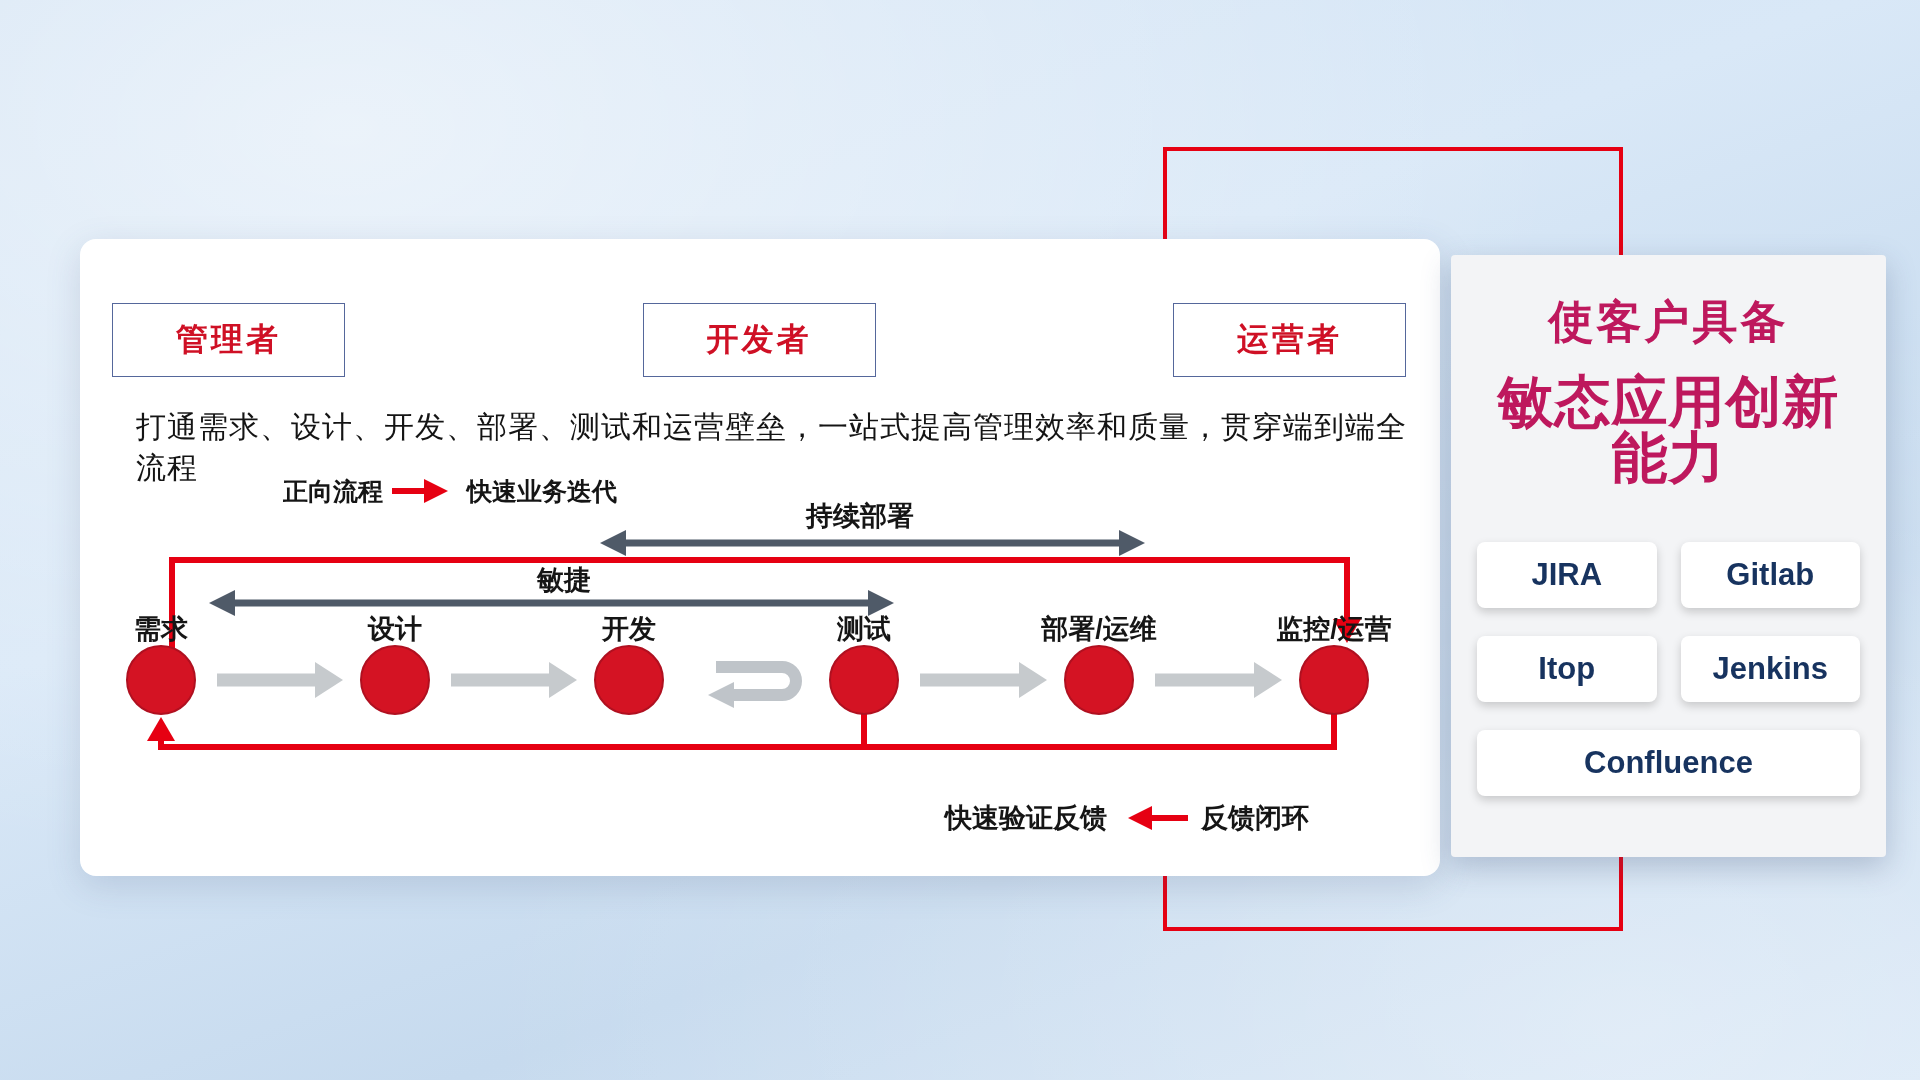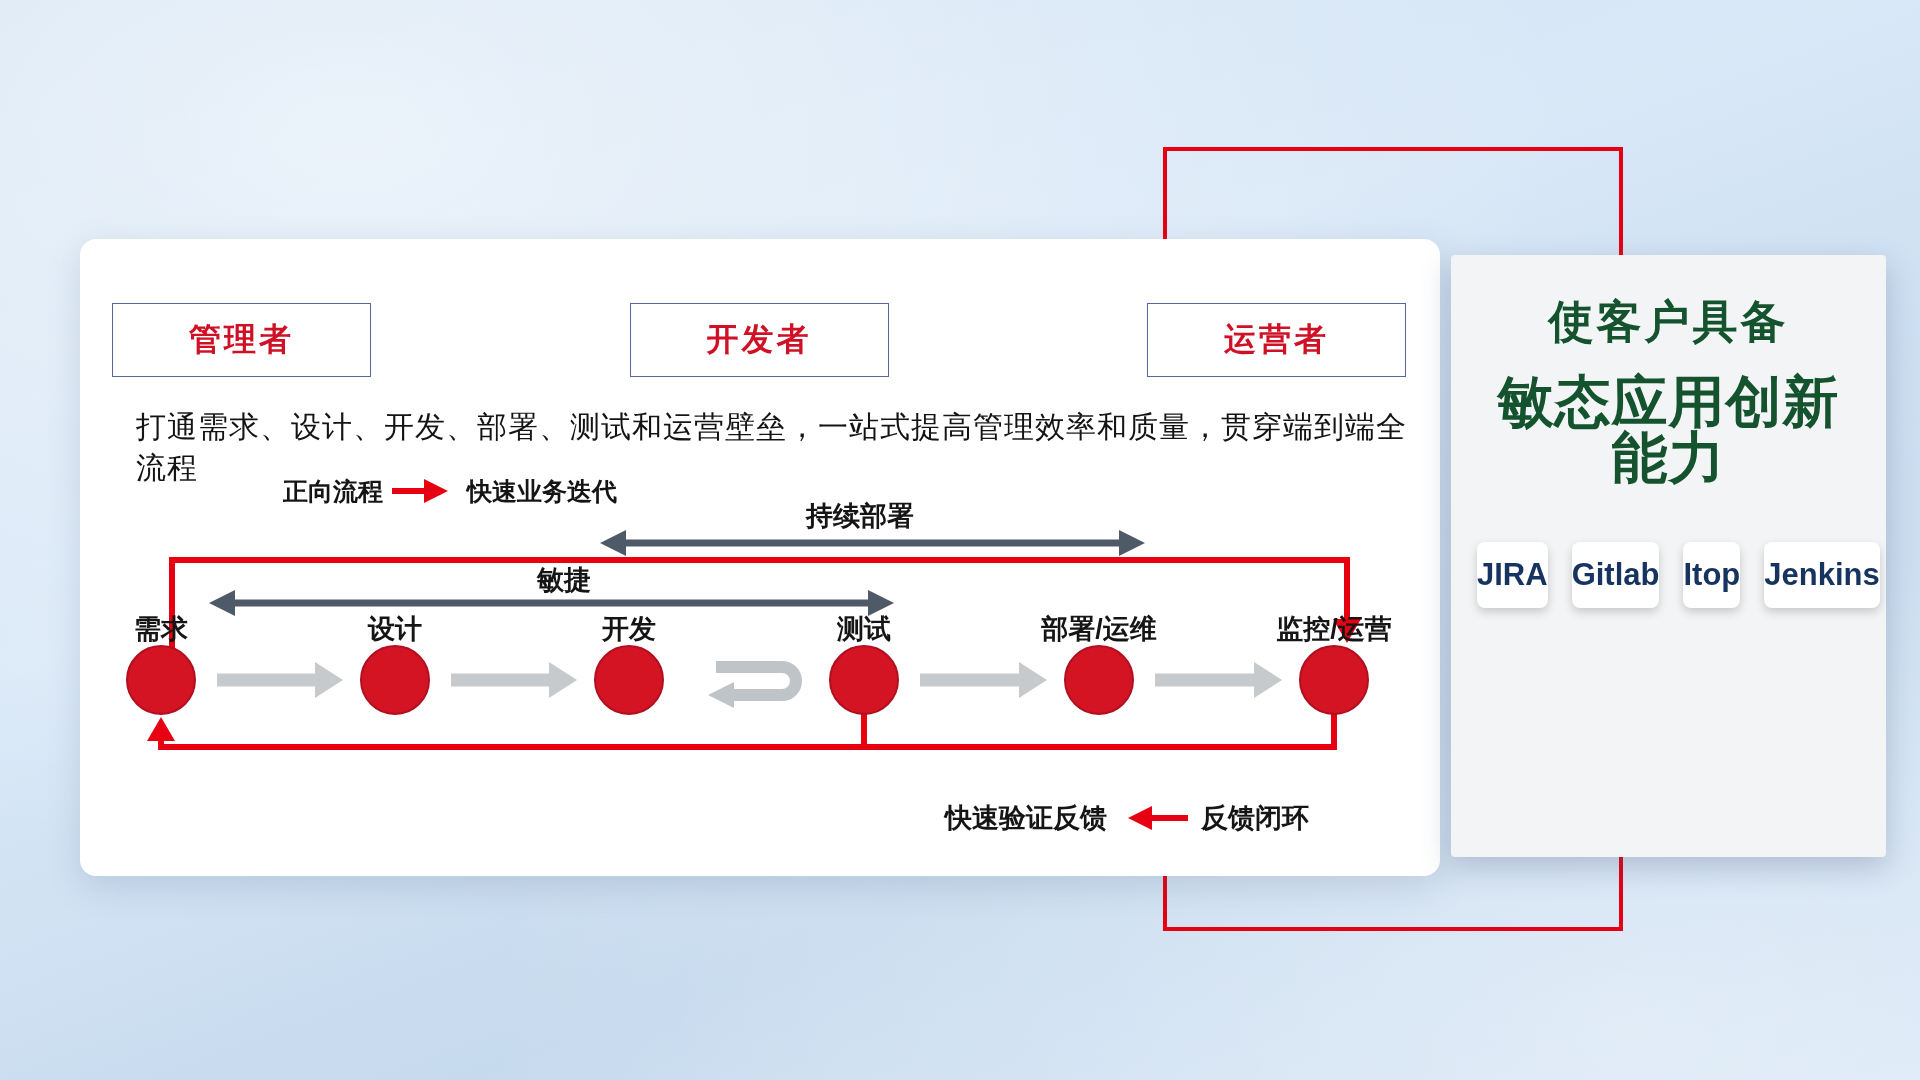"管理者" .role-box { width: 259px -> 233px }
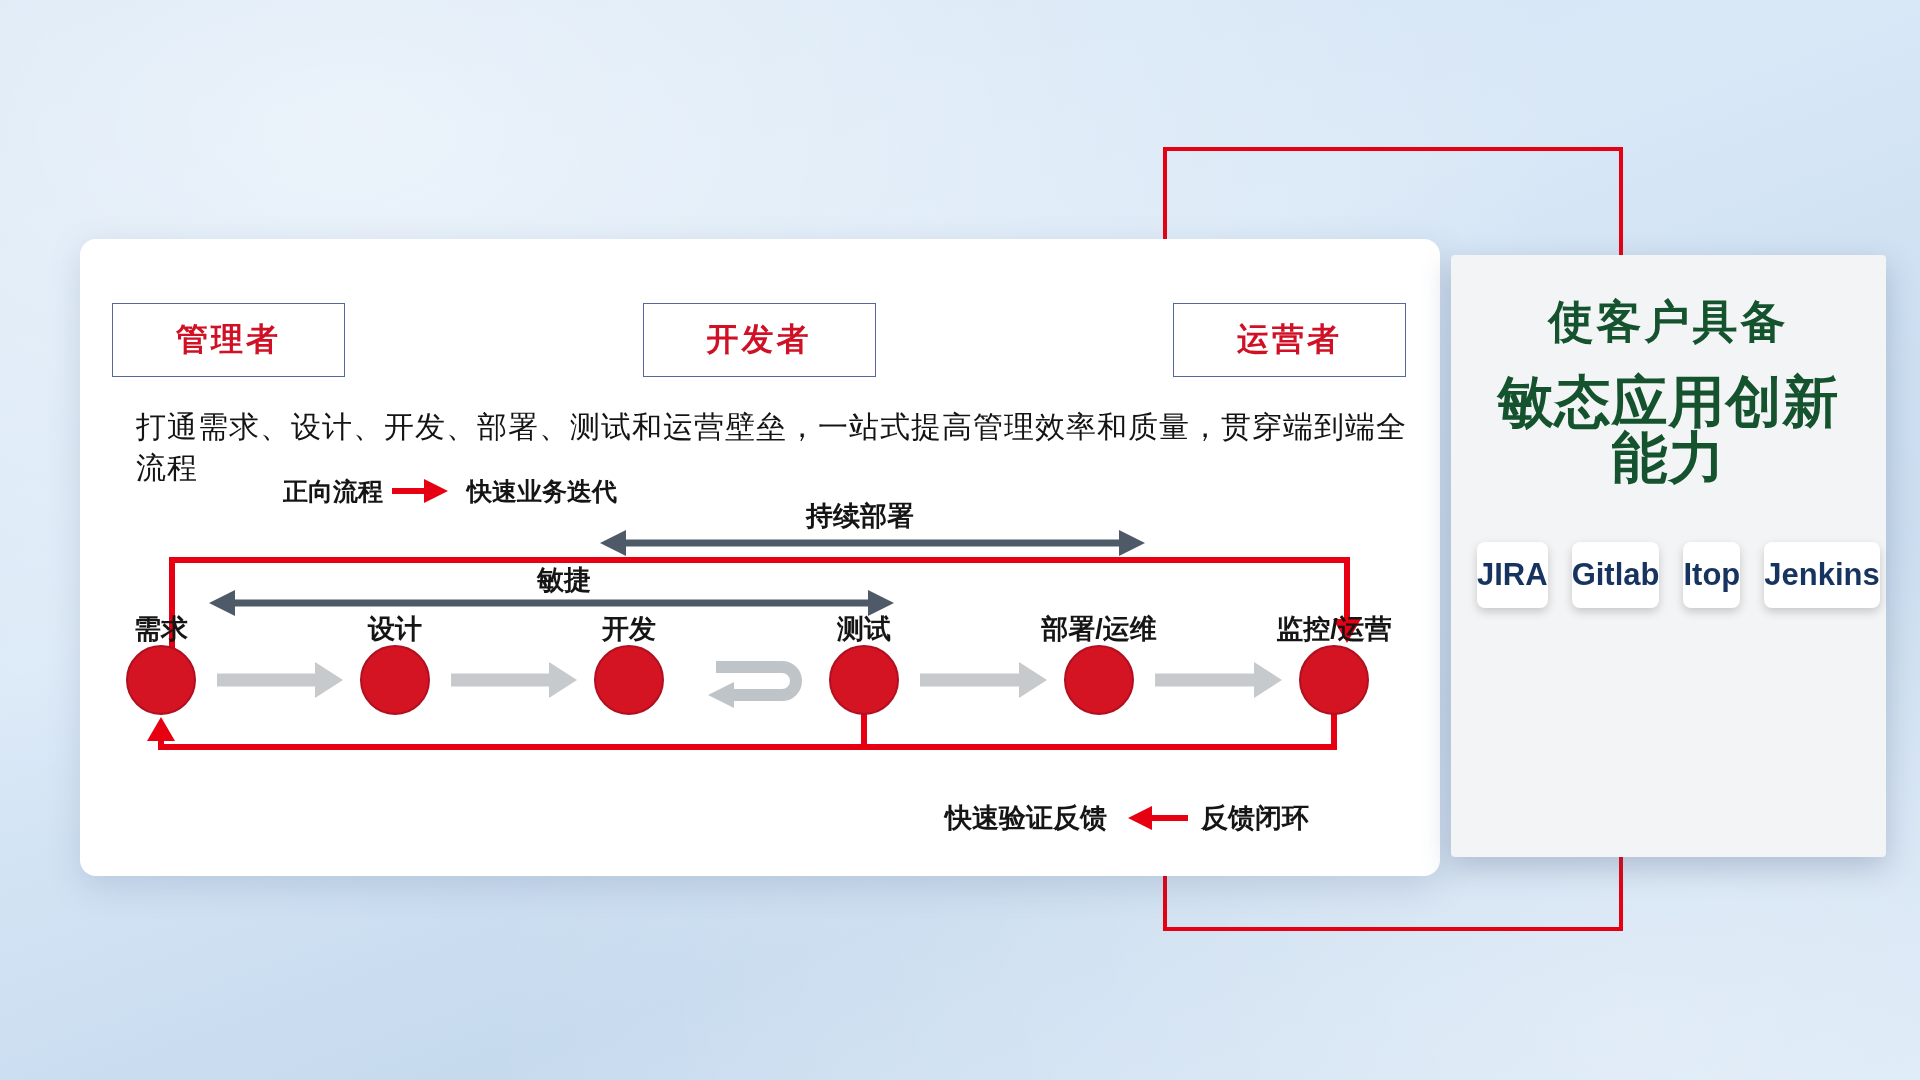"使客户具备" .panel-title { color: #14532d -> #be185d }
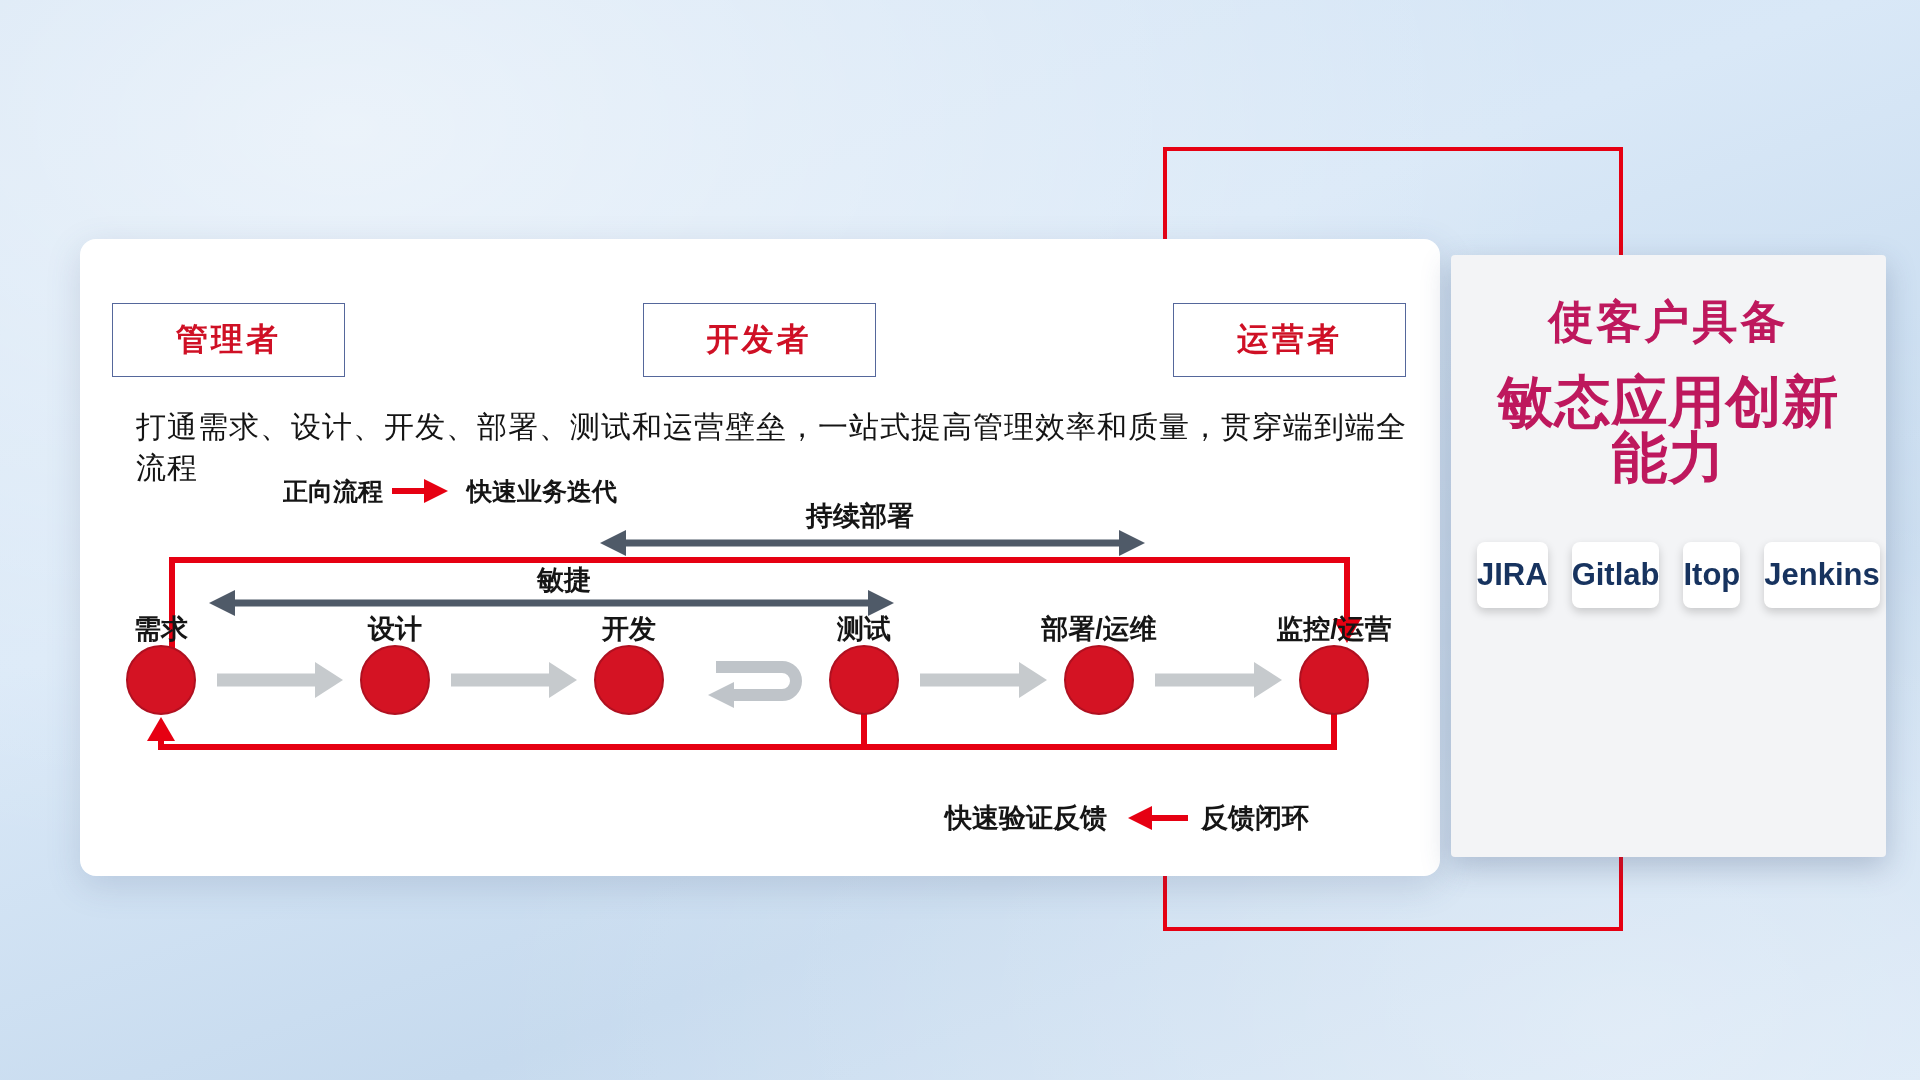"JIRA" .tools { grid-template-columns: 1fr 1fr 1fr 1fr -> 1fr 1fr }
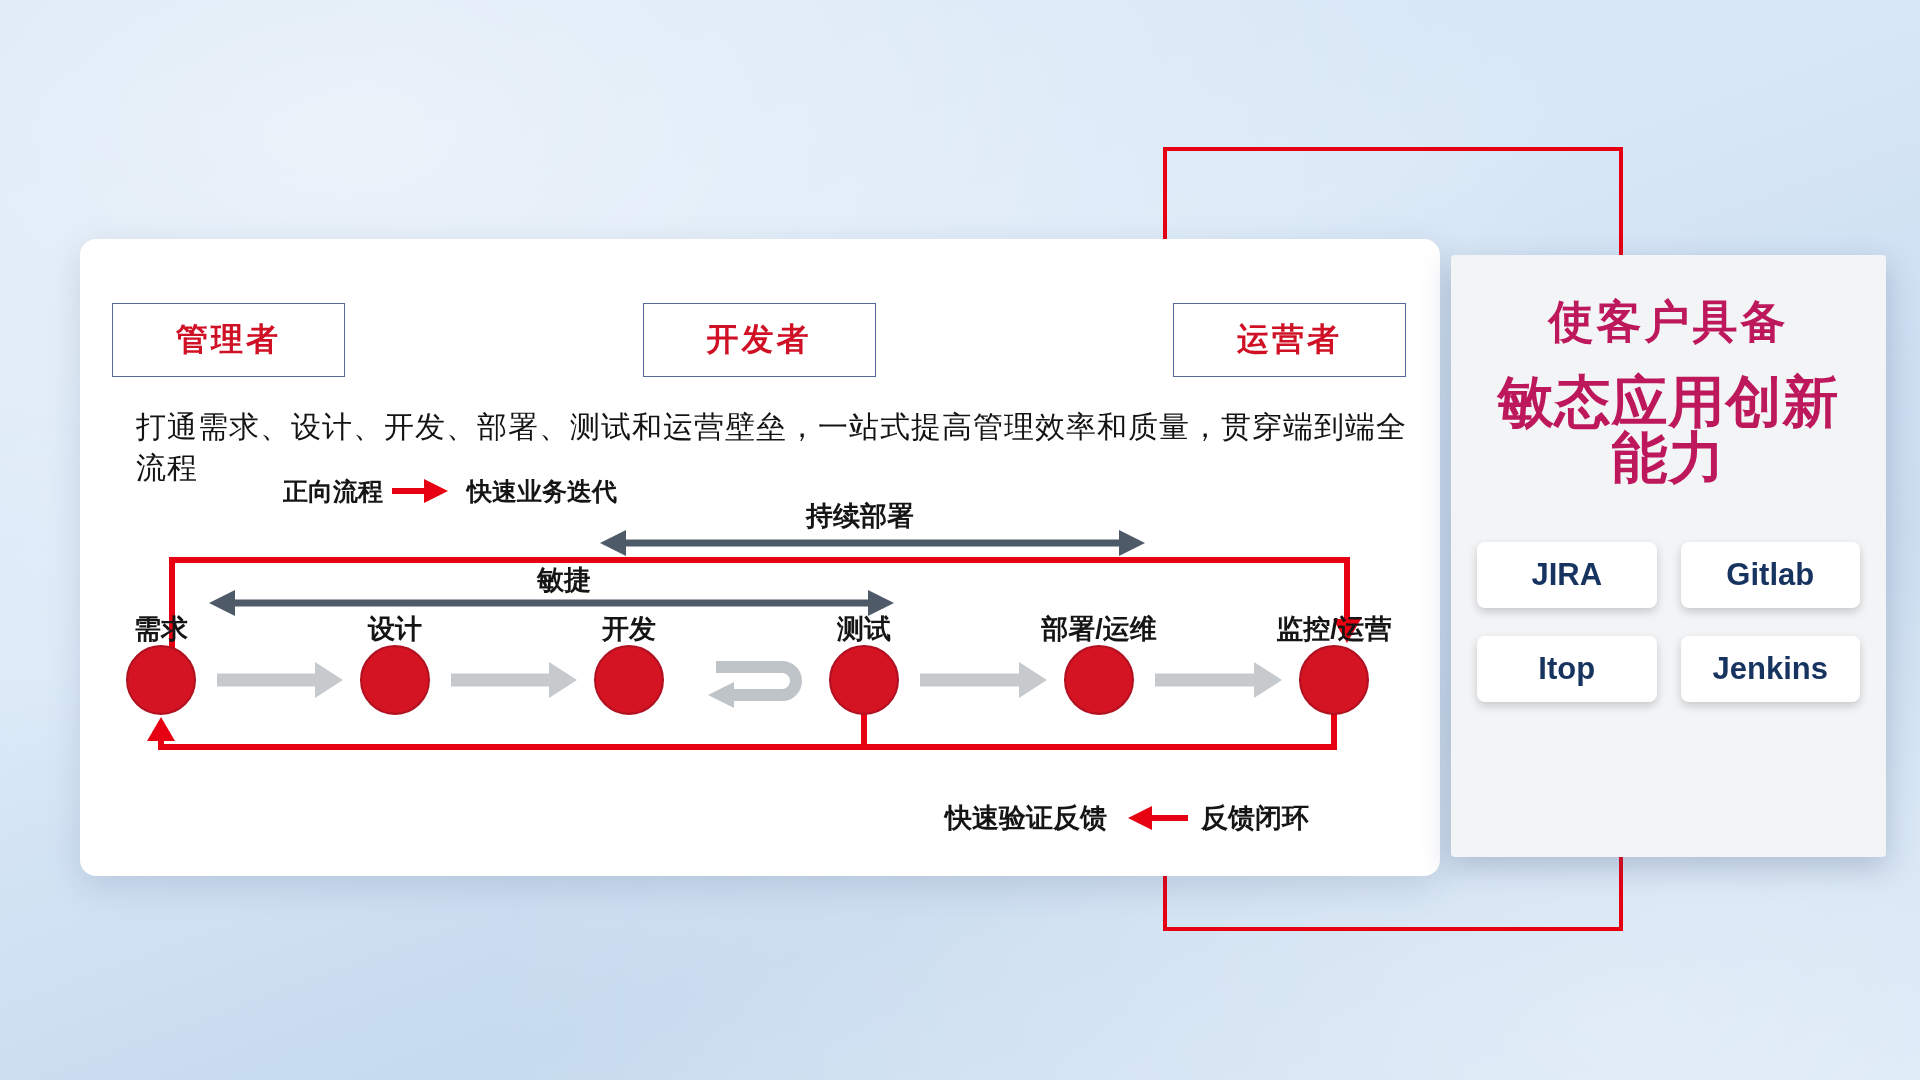"Confluence" div.tool-chip { html: none -> <div>Confluence</div> }
